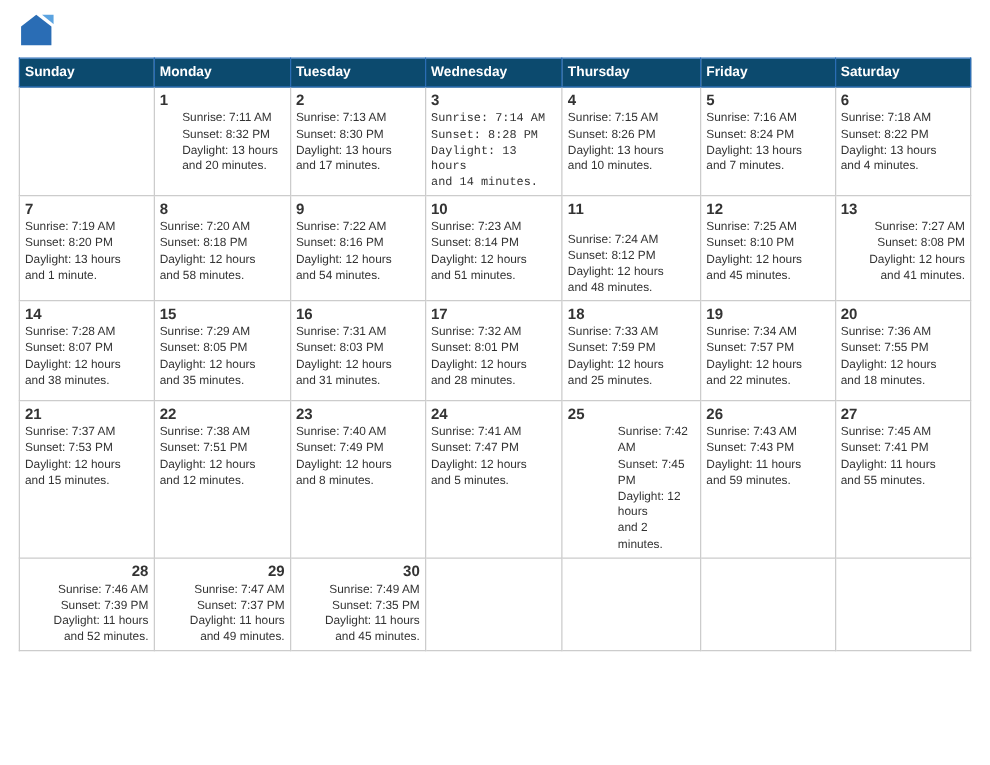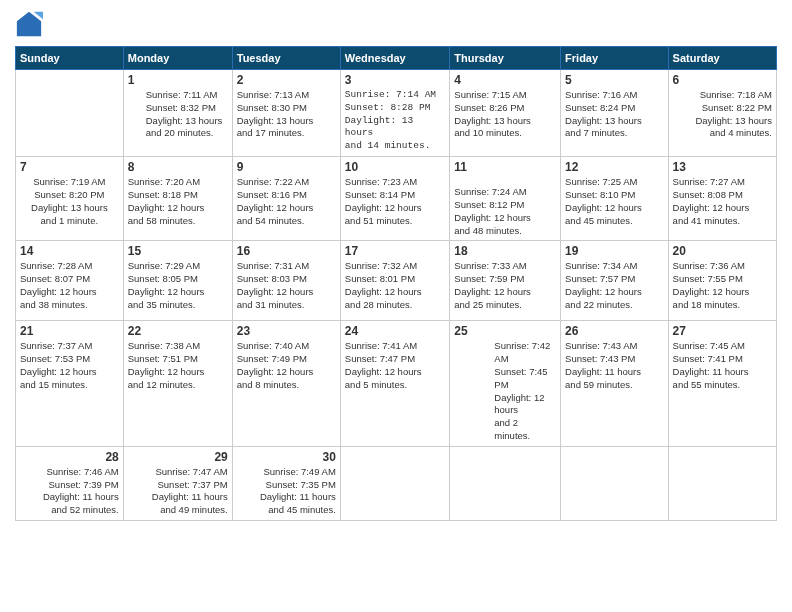"Sunrise: 7:18 AM" div.day-info { text-align: right -> none }
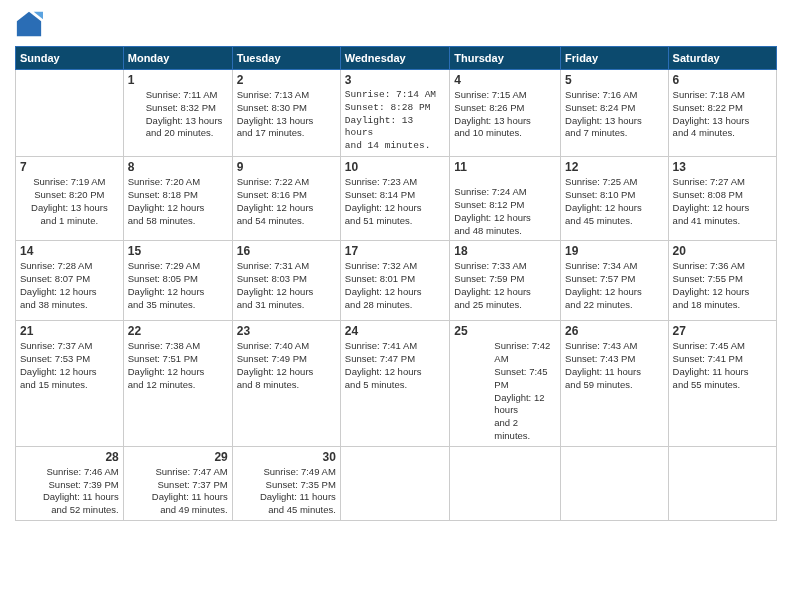"Sunrise: 7:19 AM" div.day-info { text-align: center -> none }
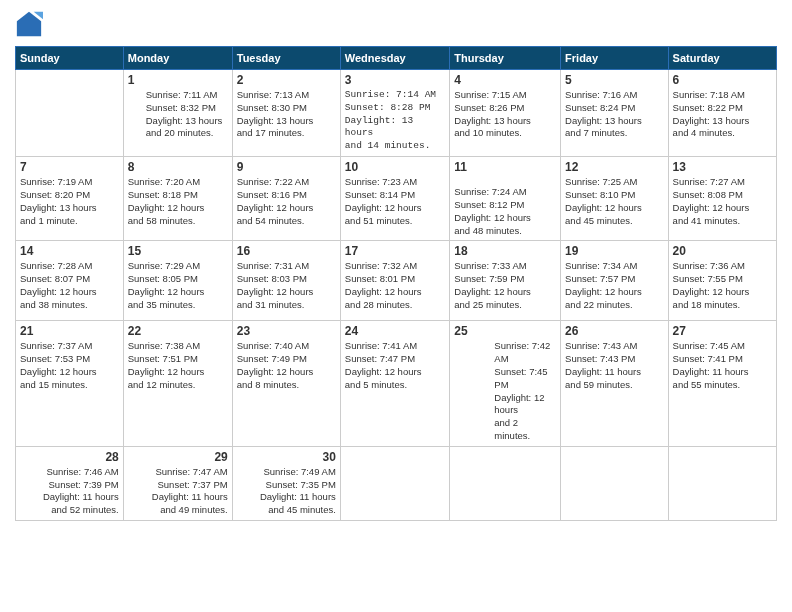"Sunrise: 7:27 AM" div.day-info { text-align: none -> right }
